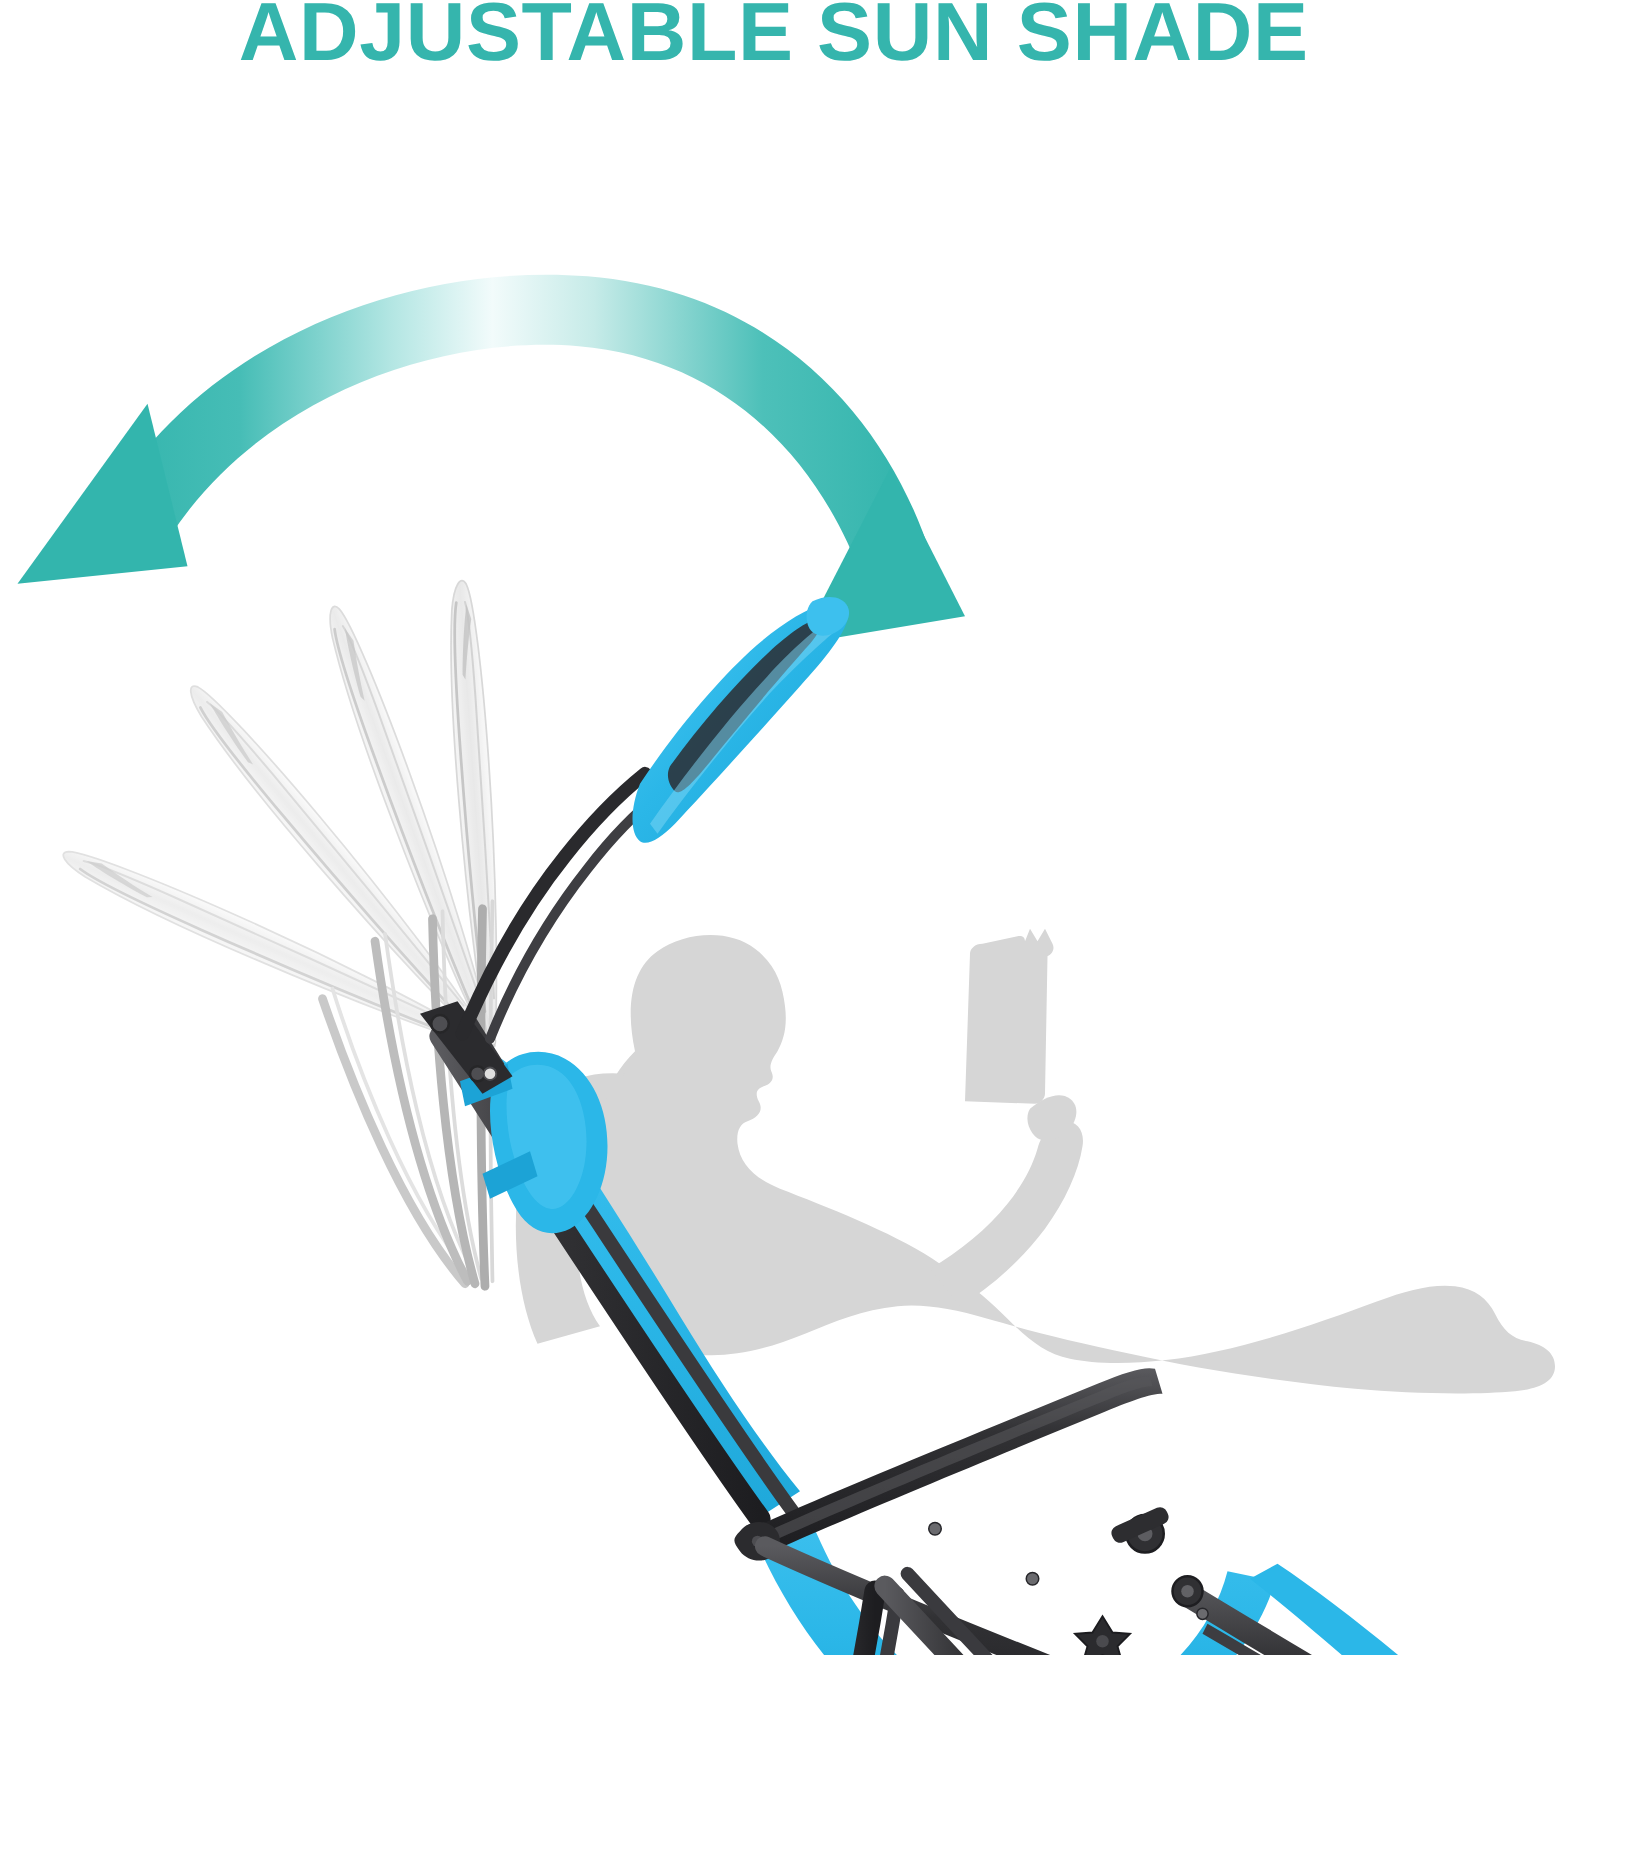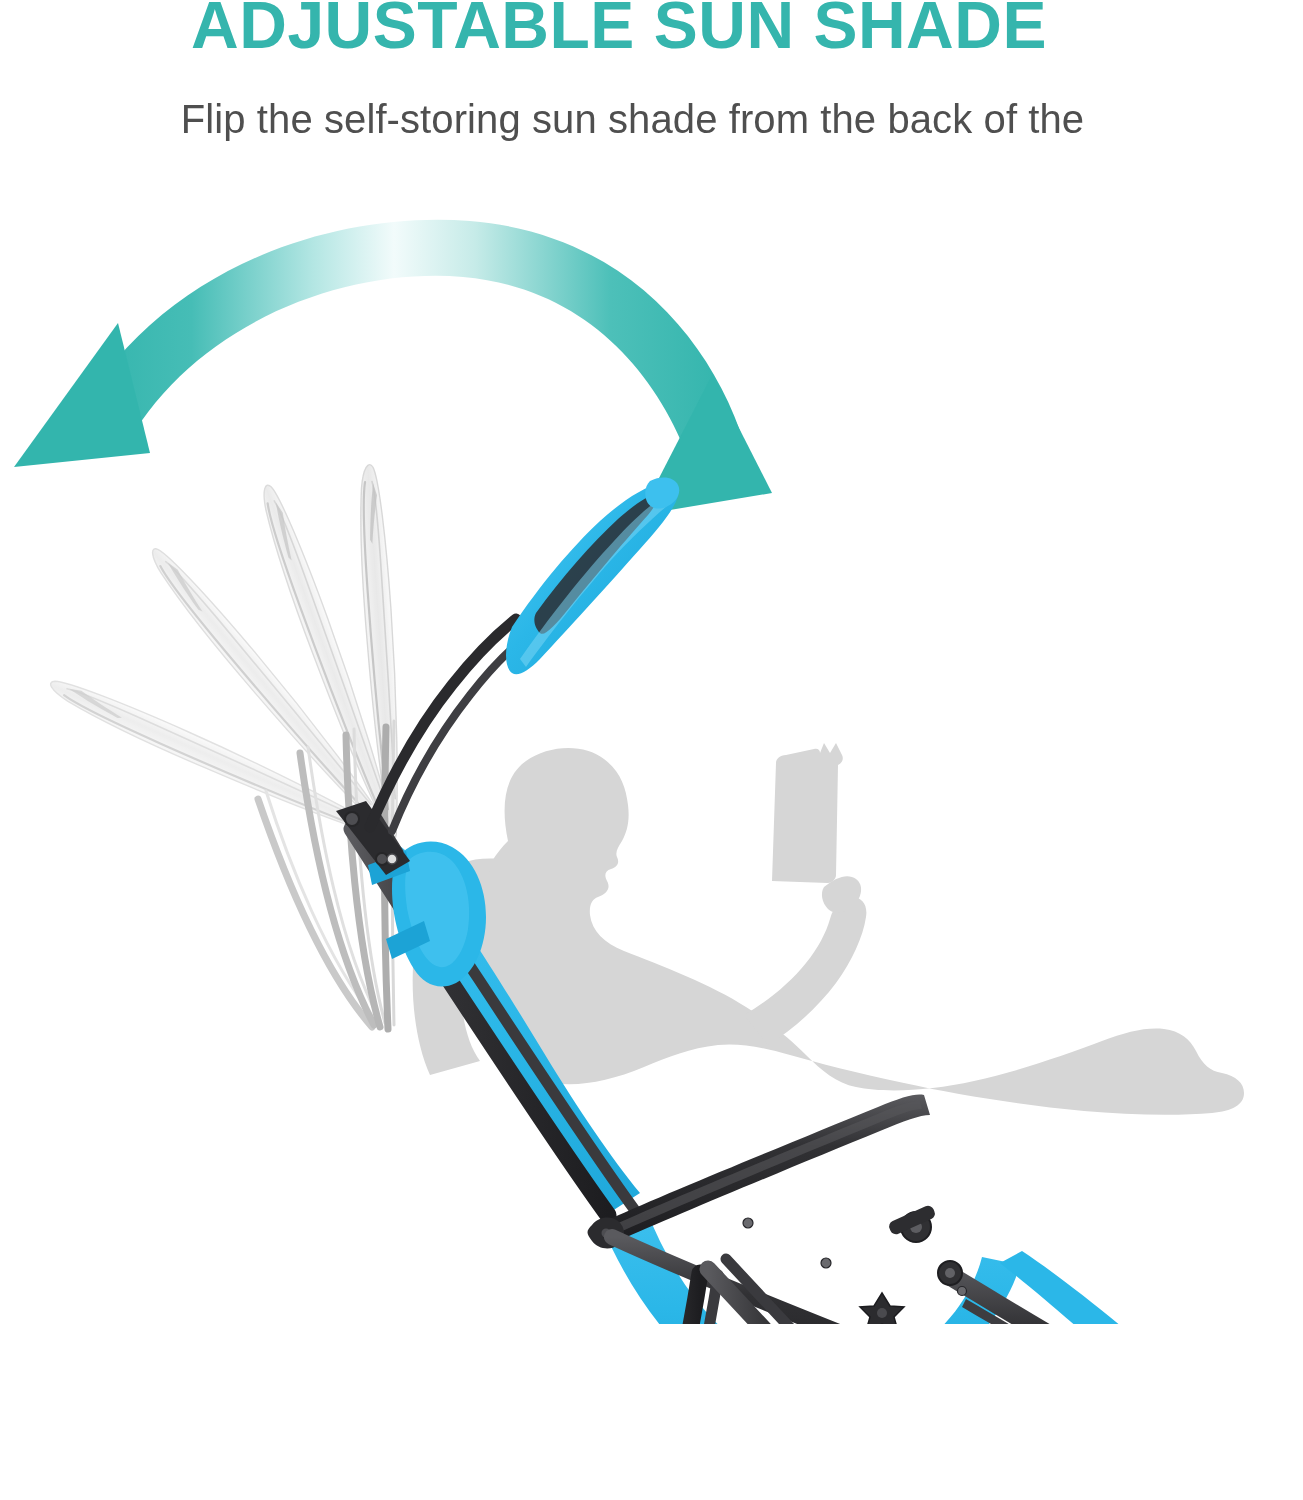"Flip the self-storing sun shade" span.line { html: <span>Flip the self-storing sun shade from the back of the</span> -> none }
